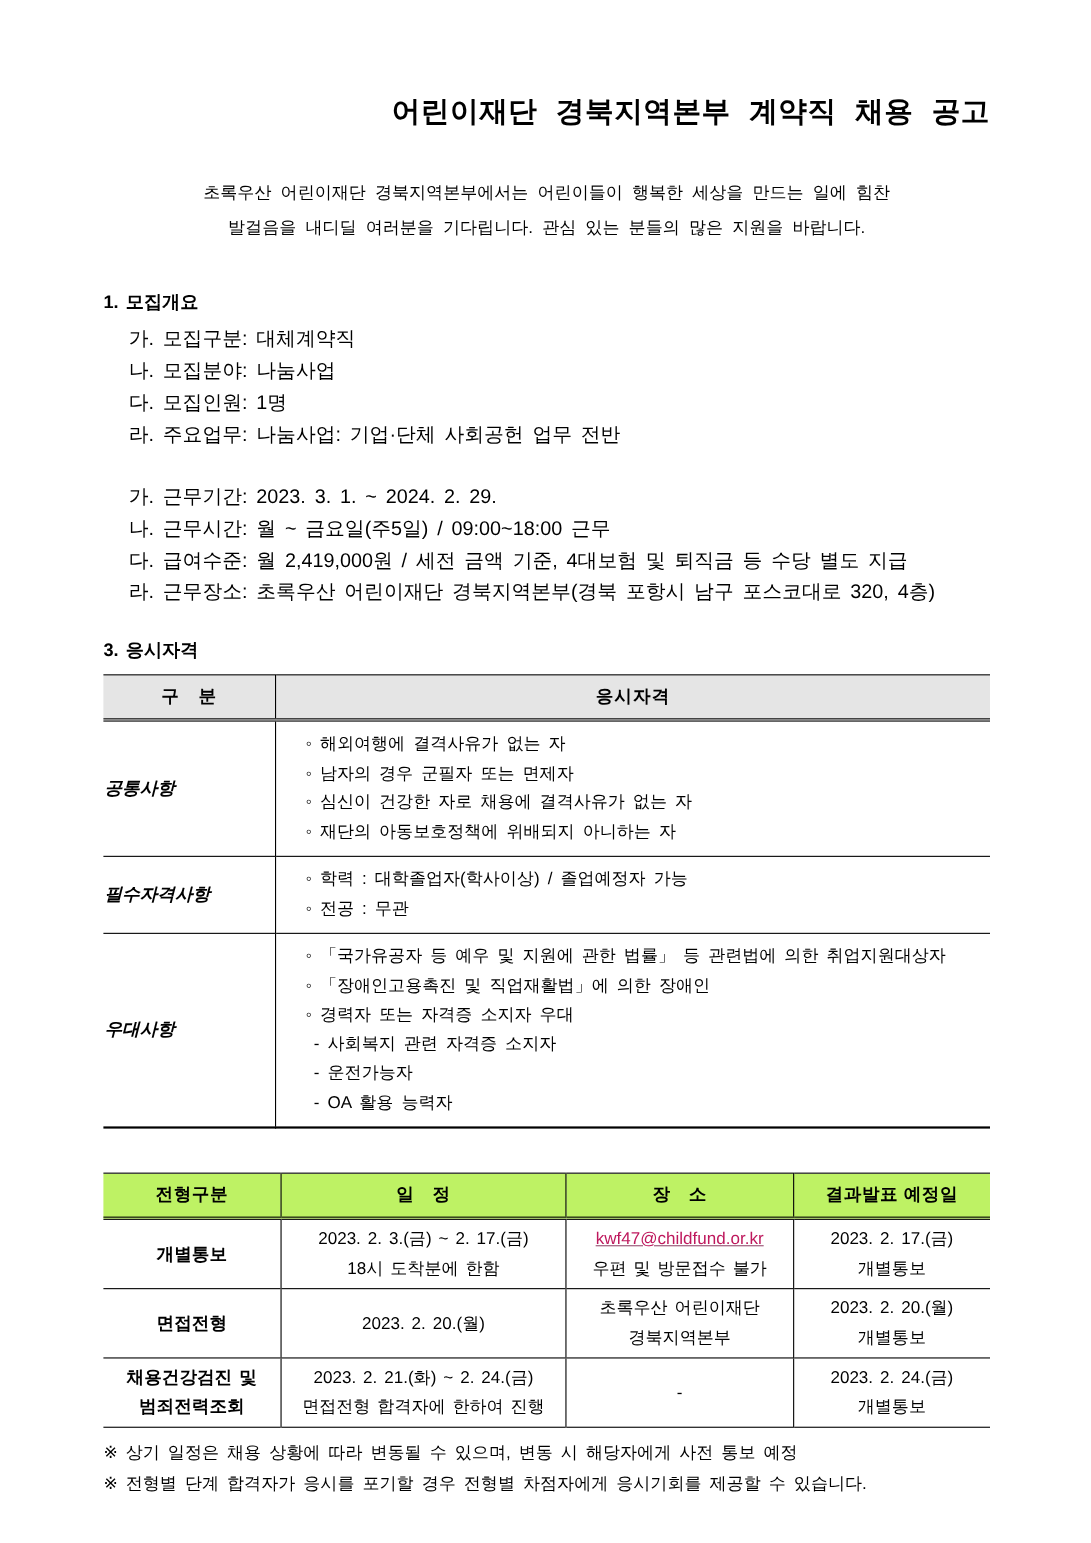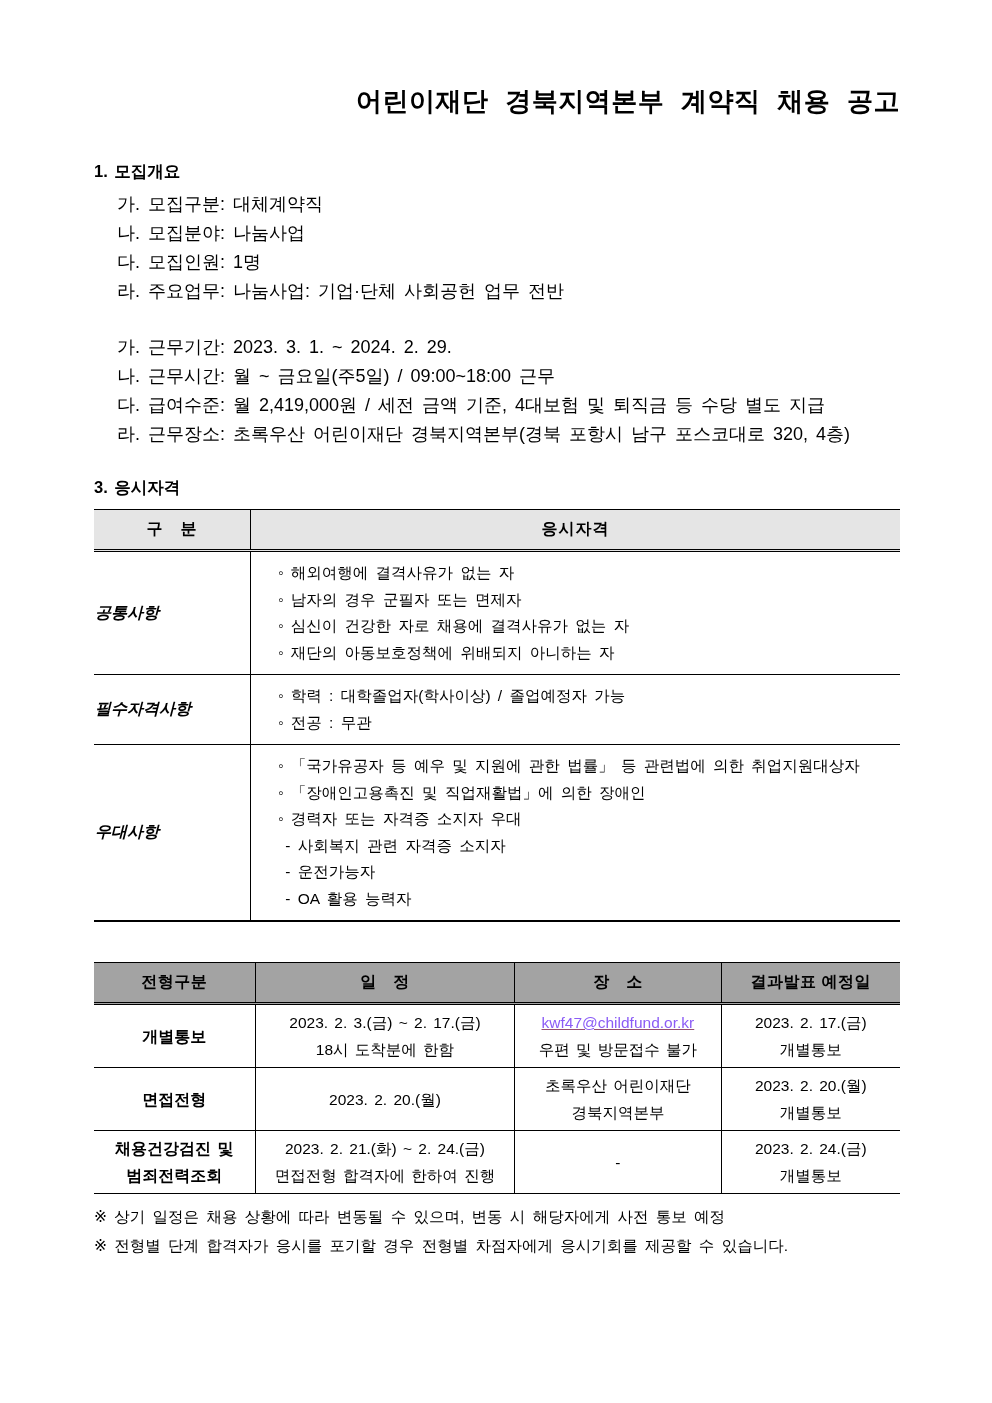"초록우산 어린이재단 경북지역본부에서는 어린이들이 행복한" div { html: none -> <div>초록우산 어린이재단 경북지역본부에서는 어린이들이 행복한 세상을 만드는 일에 힘찬</div> }
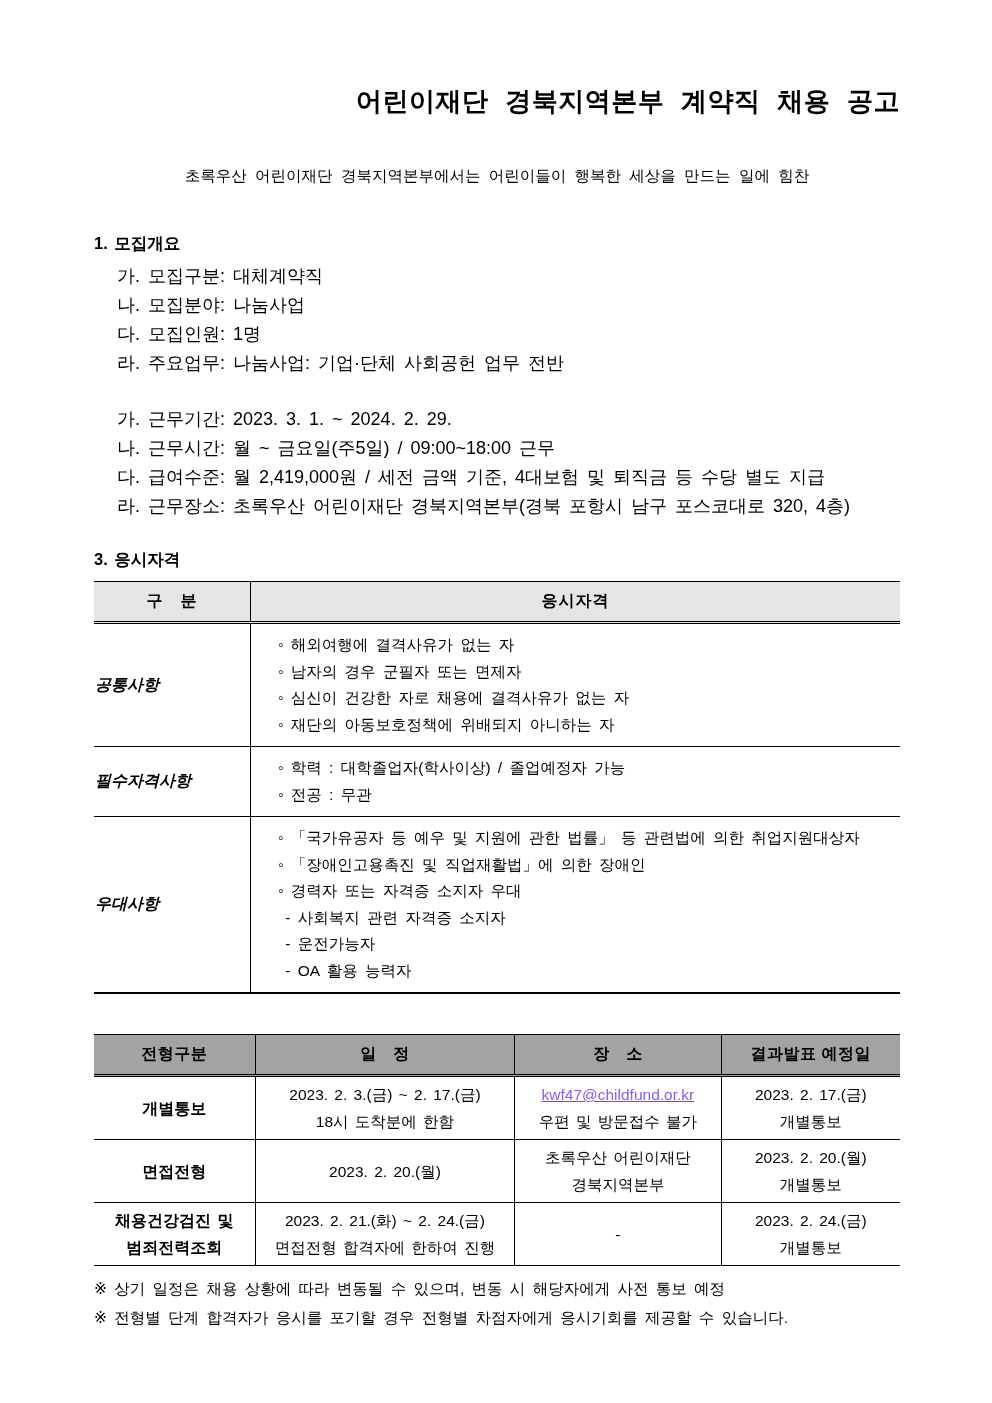"발걸음을 내디딜 여러분을 기다립니다. 관심" div { html: none -> <div>발걸음을 내디딜 여러분을 기다립니다. 관심 있는 분들의 많은 지원을 바랍니다.</div> }
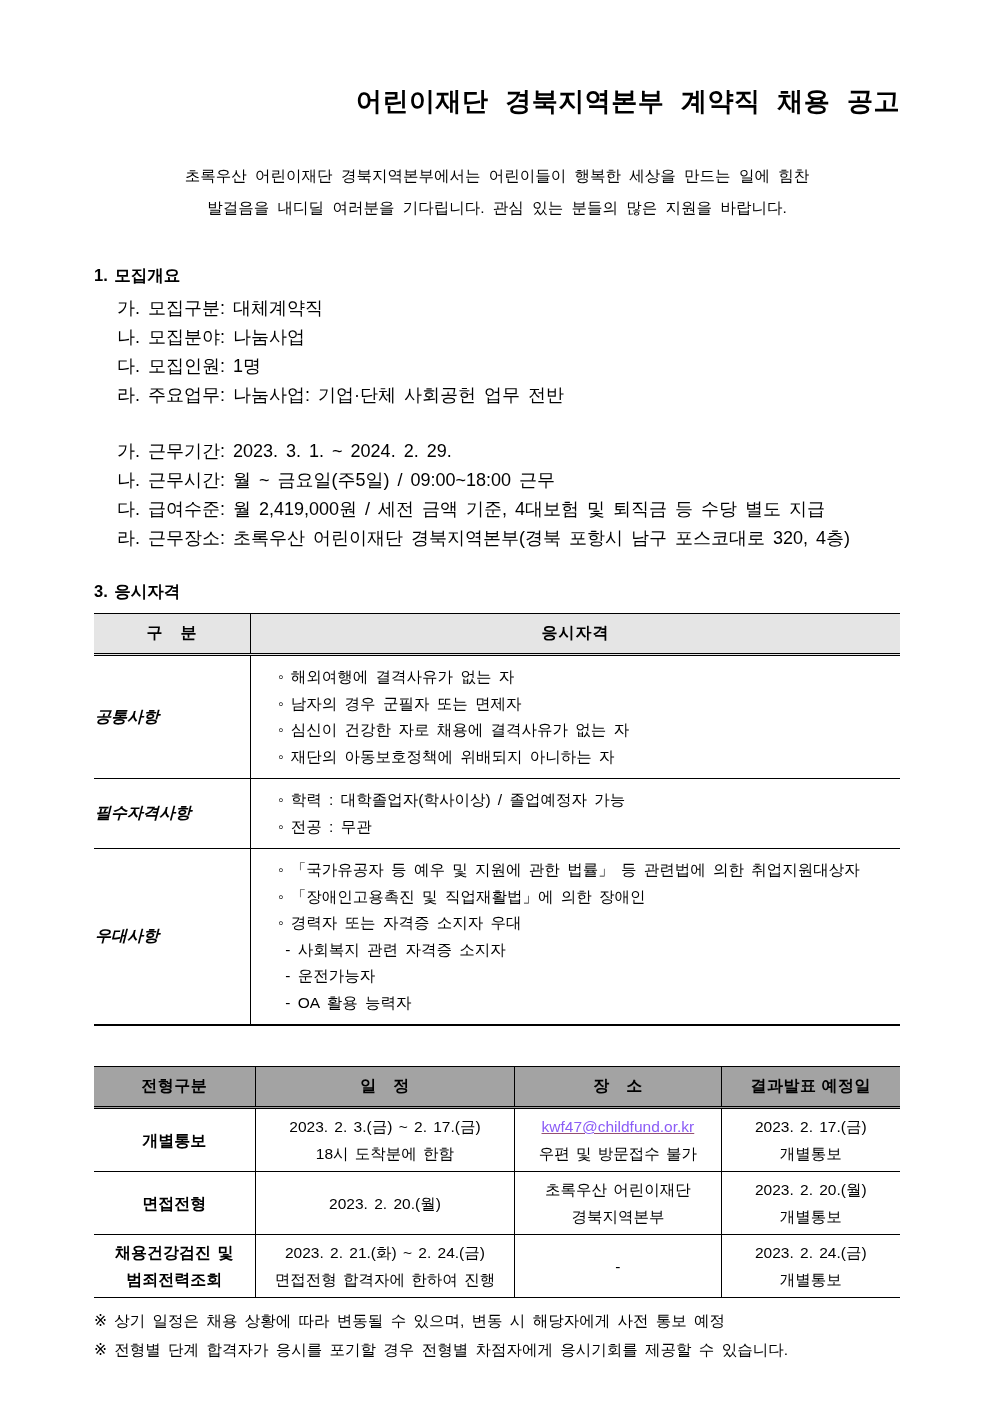"전형구분" table.sched th { background: #a3a3a3 -> #bef264 }
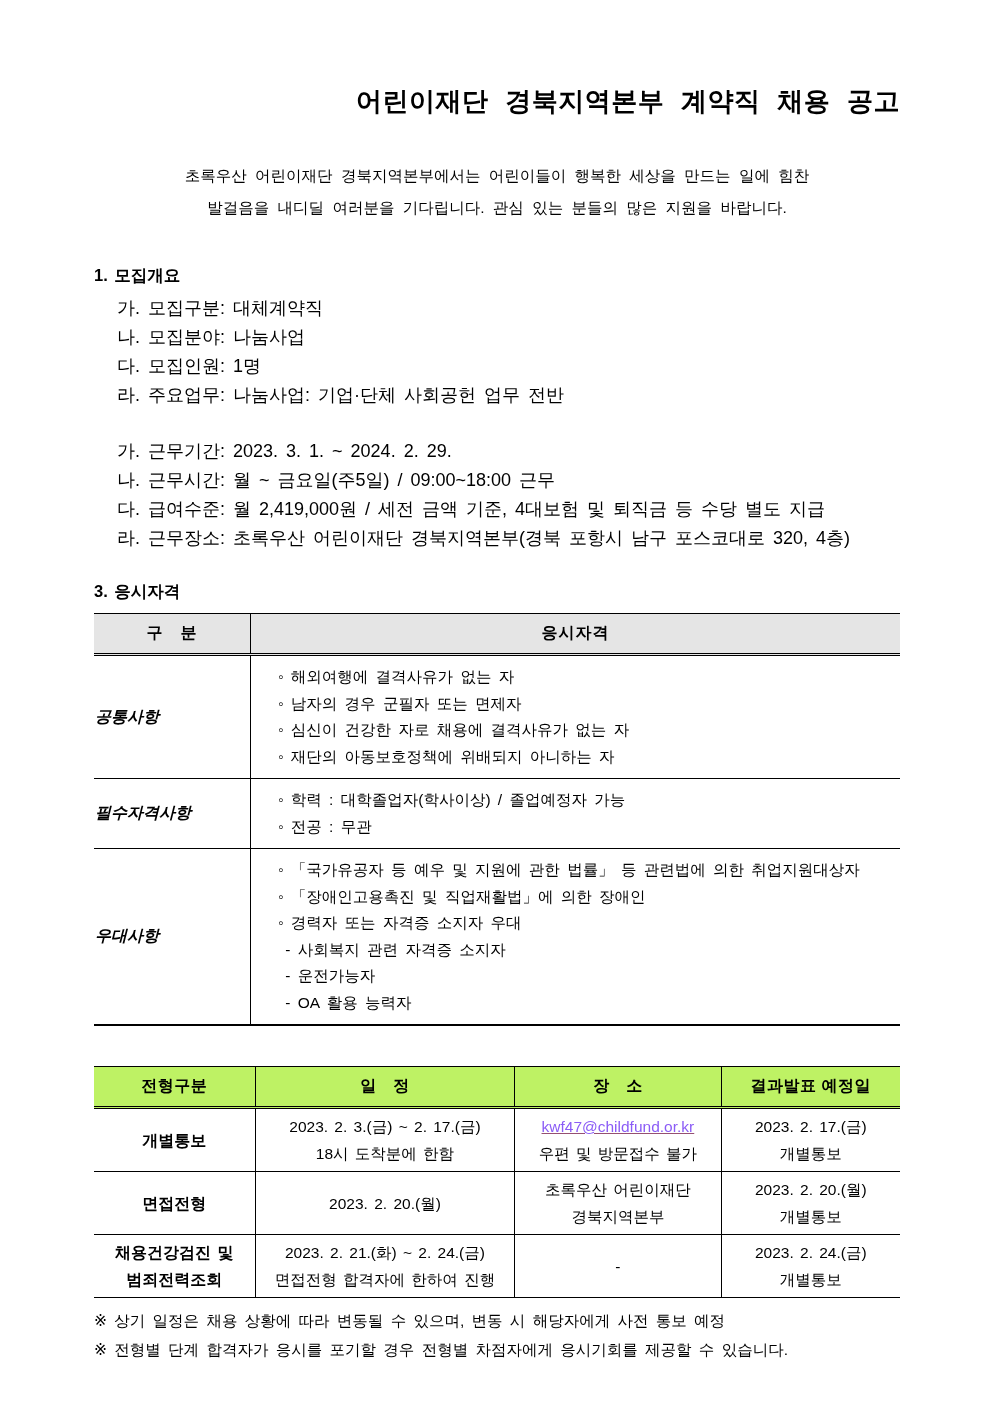"kwf47@childfund.or.kr" .email-link { color: #8b5cf6 -> #be185d }
